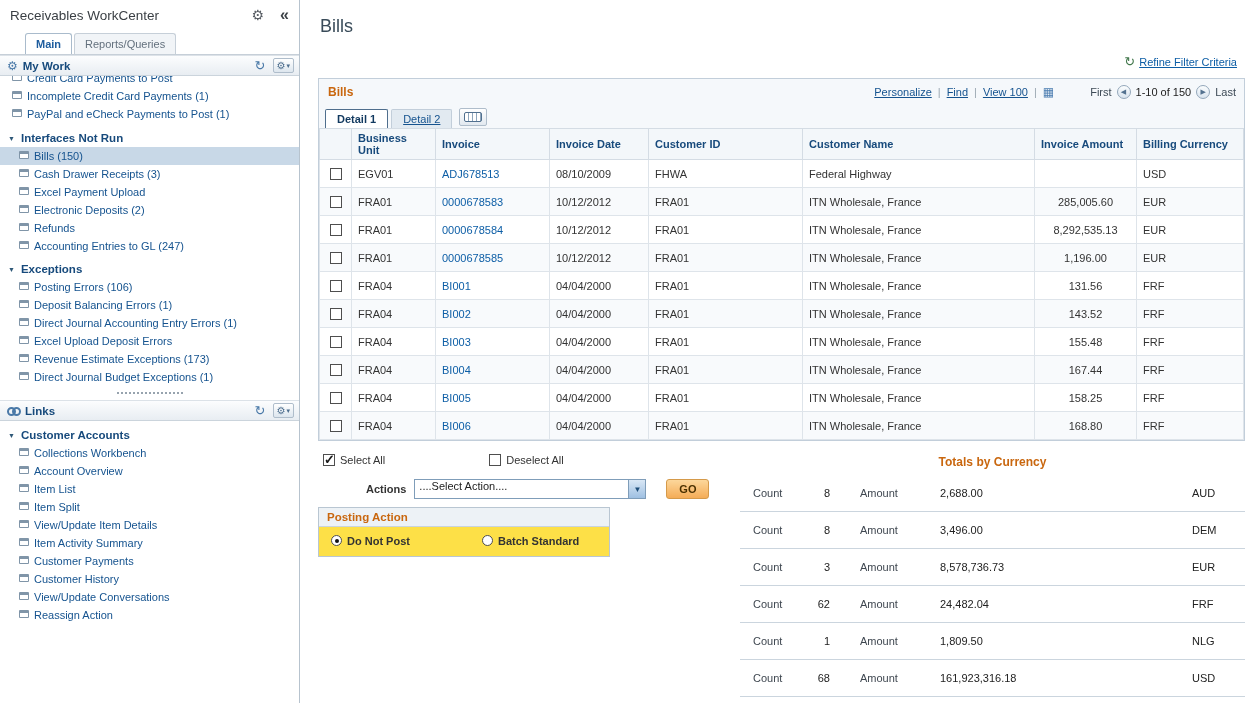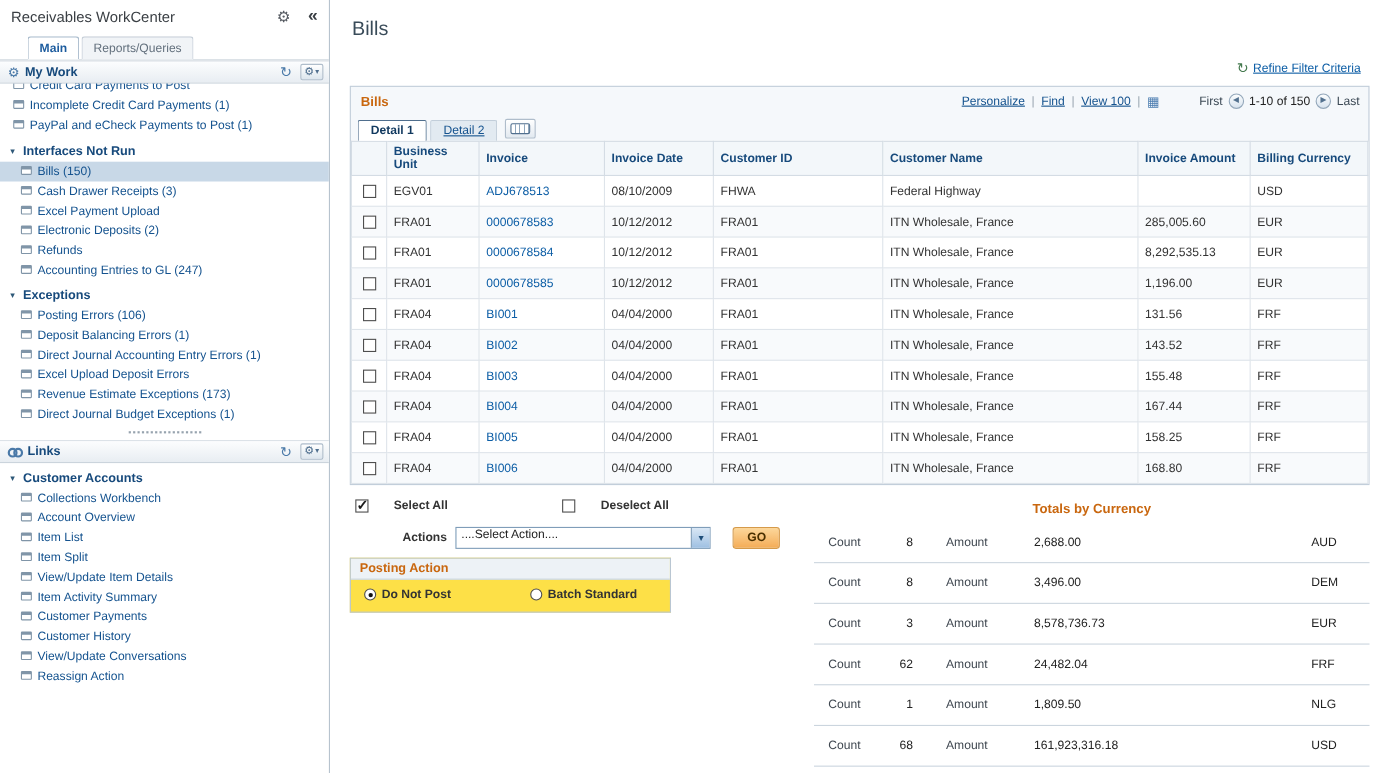"285,005.60" td.amt { text-align: left -> center }
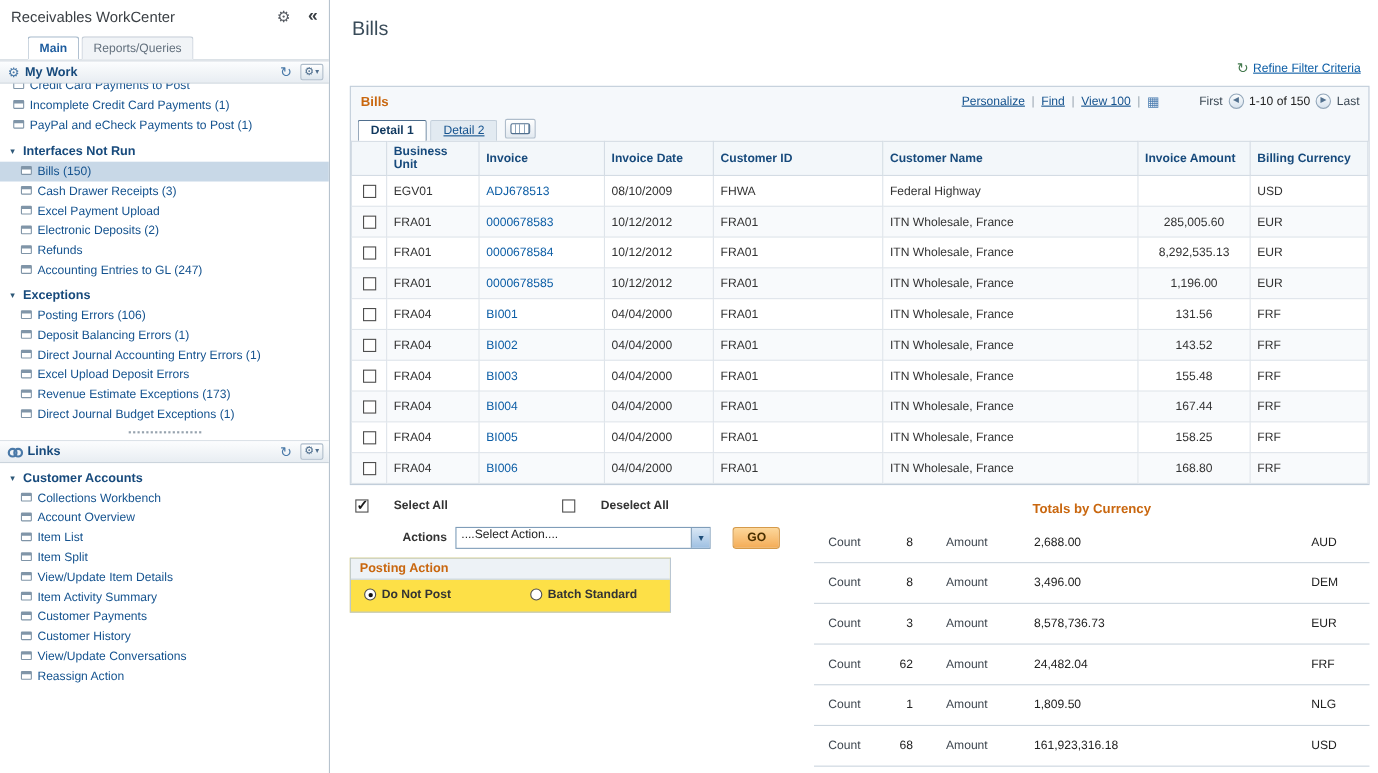"Select All" .select-row label { font-weight: bold -> normal; gap: 23px -> 5px }
